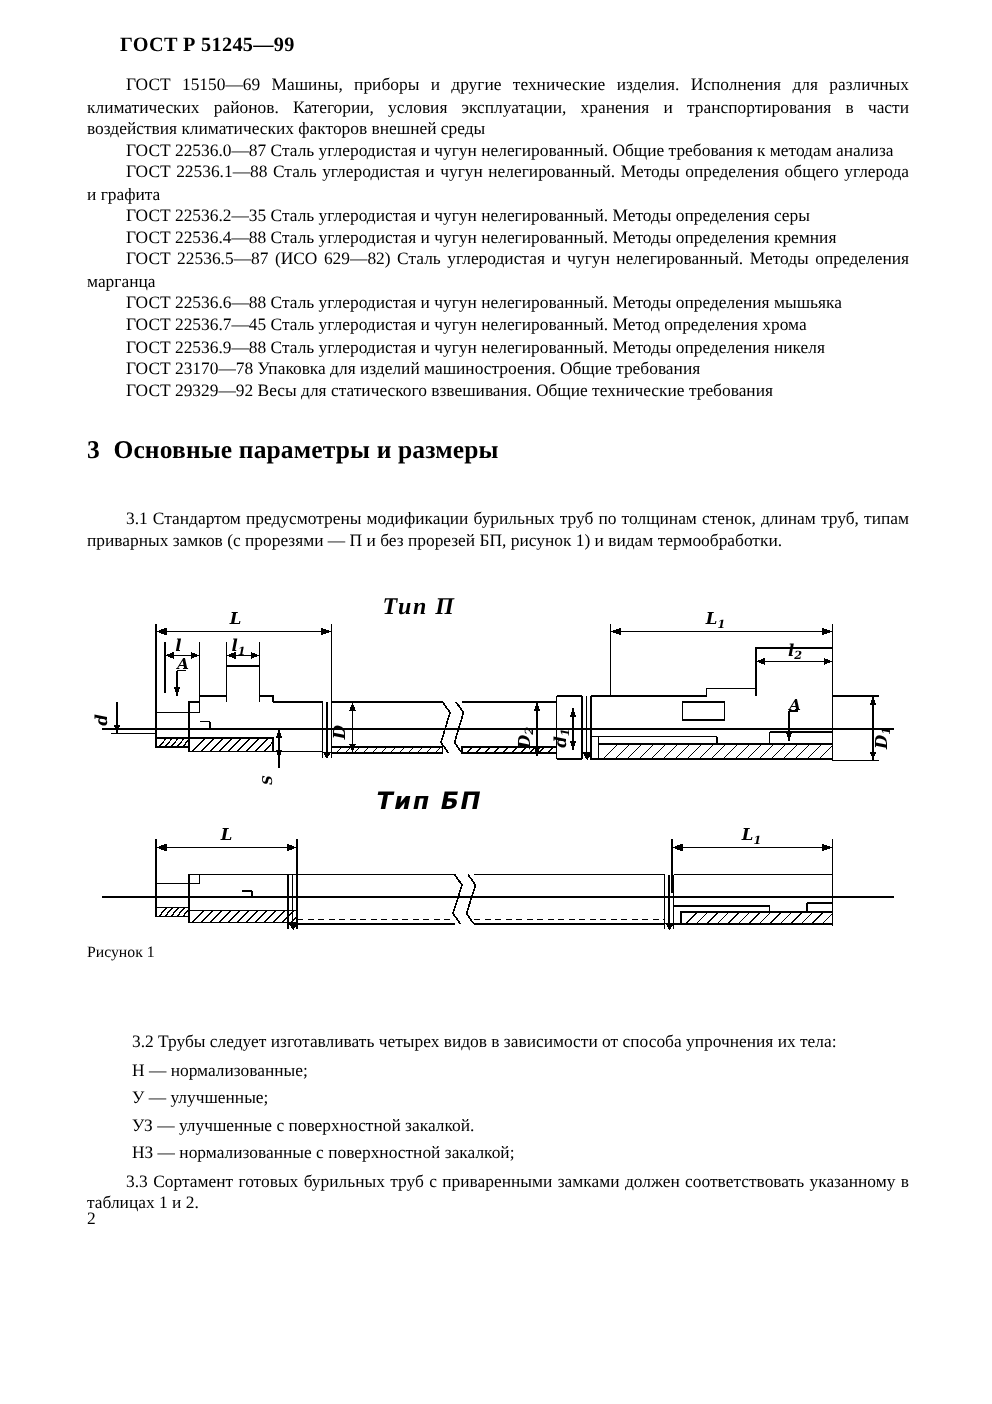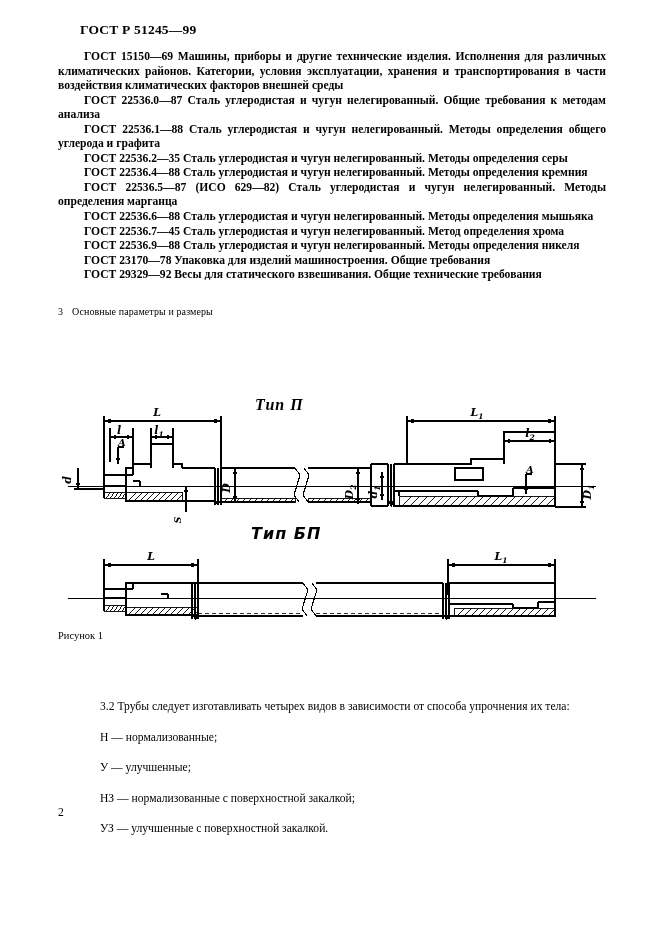"ГОСТ 15150—69 Машины, приборы и" p.para { font-weight: bold -> none }
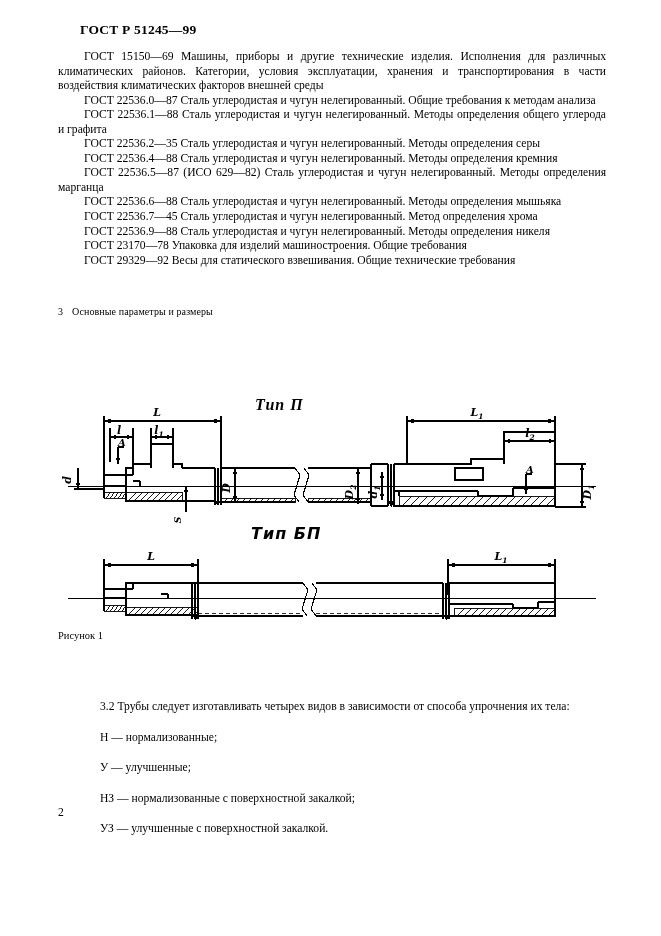"3 Основные параметры и размеры" .sec-heading { font-size: 10px -> 17px; font-weight: normal -> bold; top: 306px -> 290px }
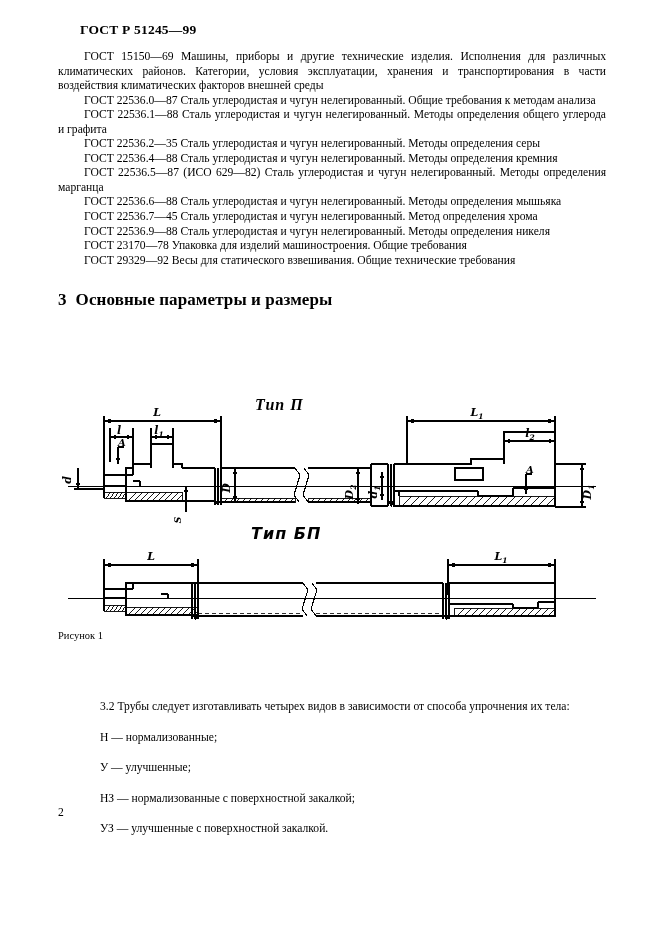"3.1 Стандартом предусмотрены модификации" div.block-31 { html: none -> <div> <p>3.1 Стандартом предусмотрены модификации бурильных труб по толщинам стенок, длинам труб, типам приварных замков (с прорезями — П и без прорезей БП, рисунок 1) и видам термообработки.</p> </div> }
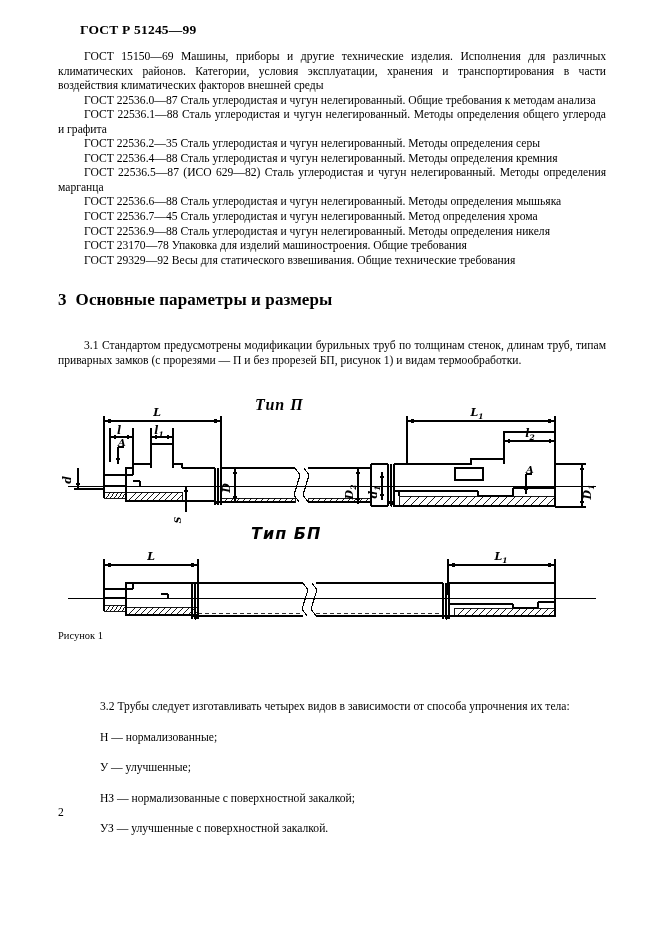"3.2 Трубы следует изготавливать четырех" p.item { margin: 16px -> 4px }
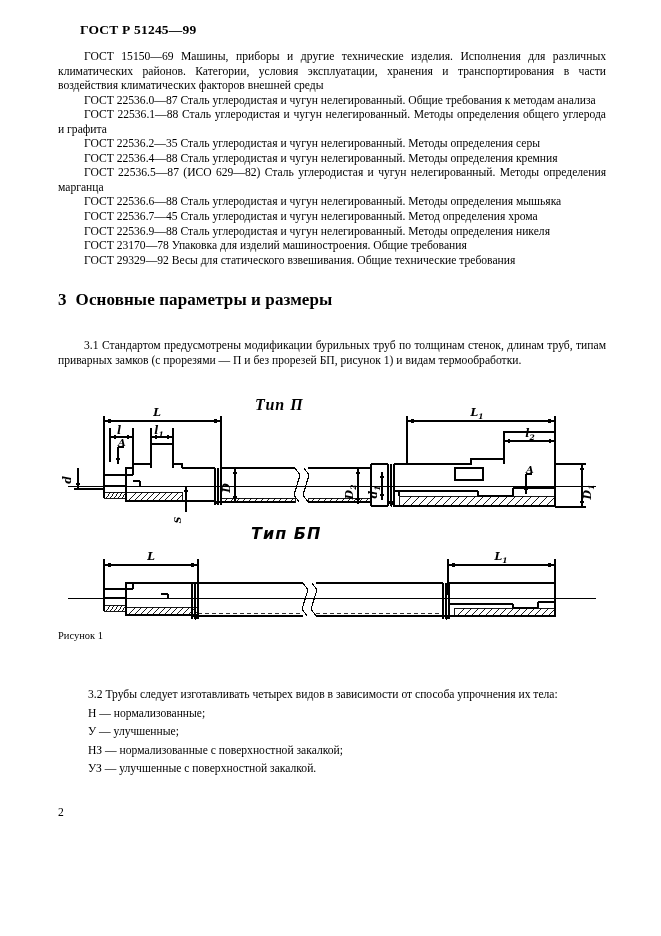"НЗ — нормализованные с поверхностной" p.item { order: before "УЗ — улучшенные с поверхностной" -> after "УЗ — улучшенные с поверхностной" }
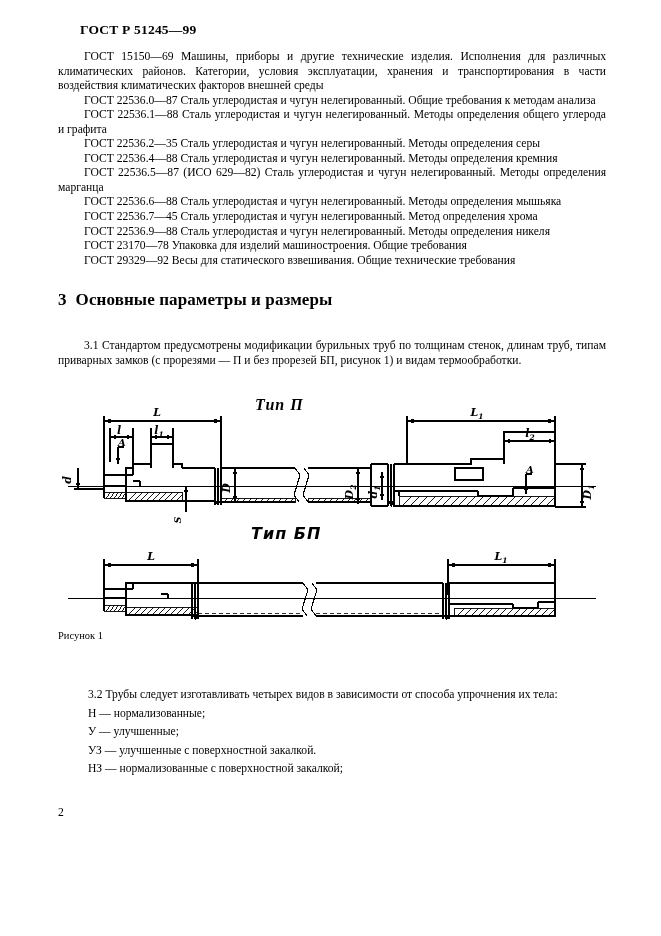"3.3 Сортамент готовых бурильных труб" p.para { html: none -> <p>3.3 Сортамент готовых бурильных труб с приваренными замками должен соответствовать указанному в таблицах 1 и 2.</p> }
